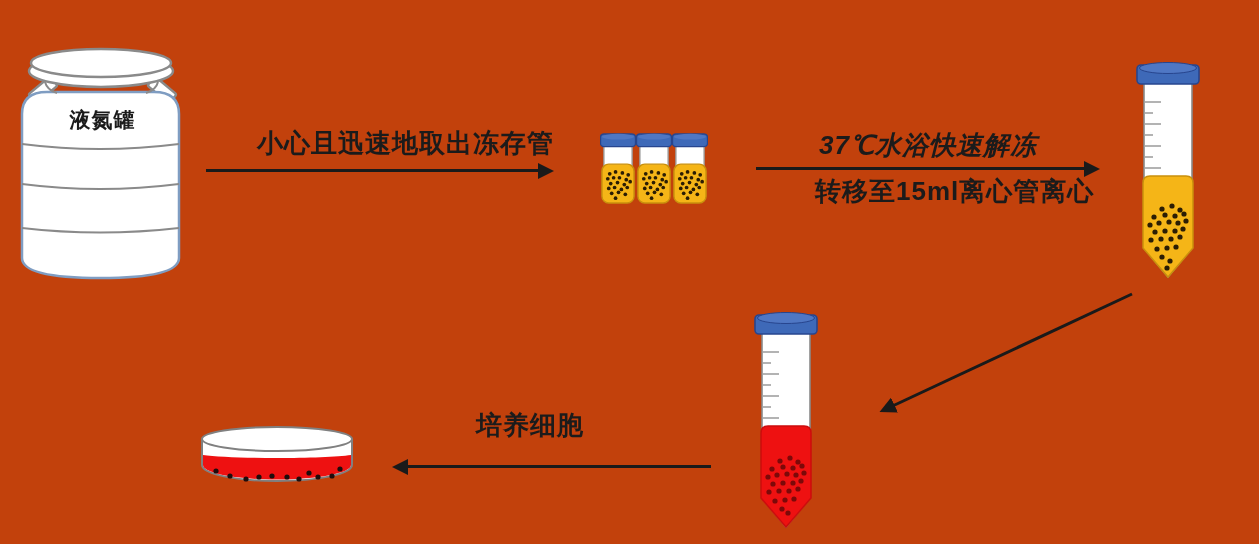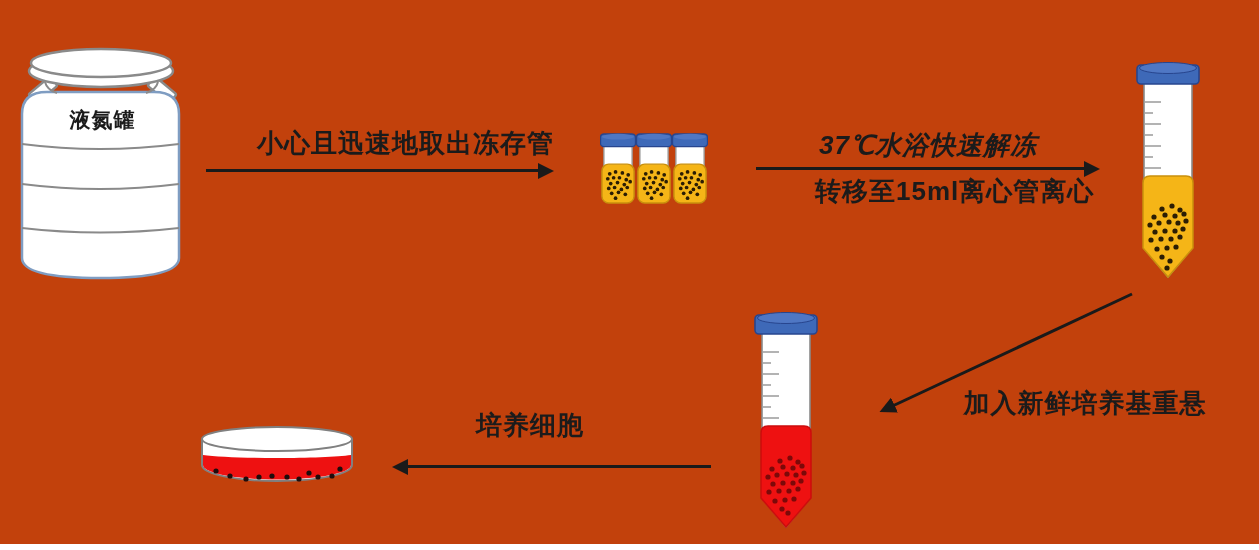"加入新鲜培养基重悬" div.label { html: <div>加入新鲜培养基重悬</div> -> none }
